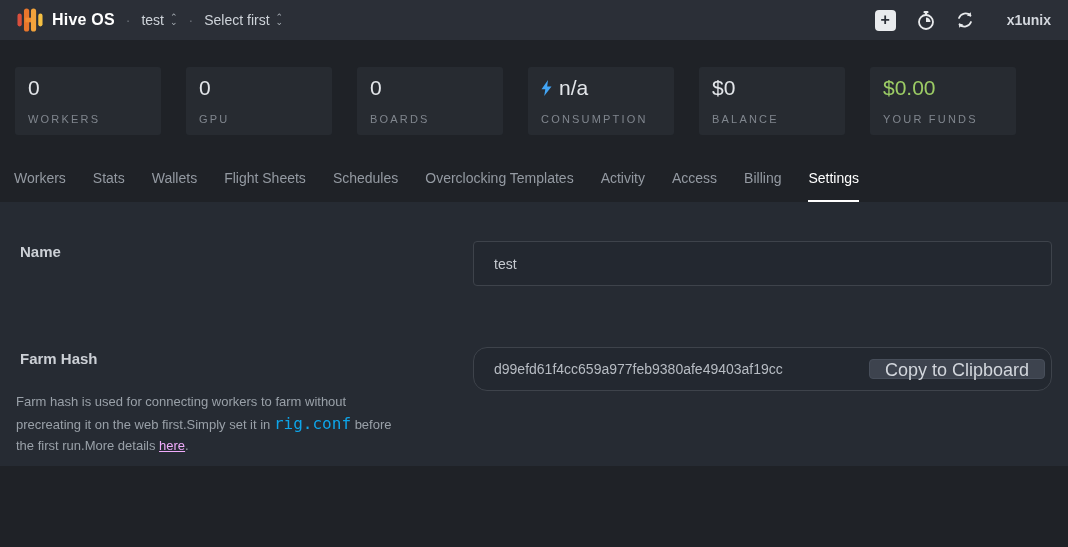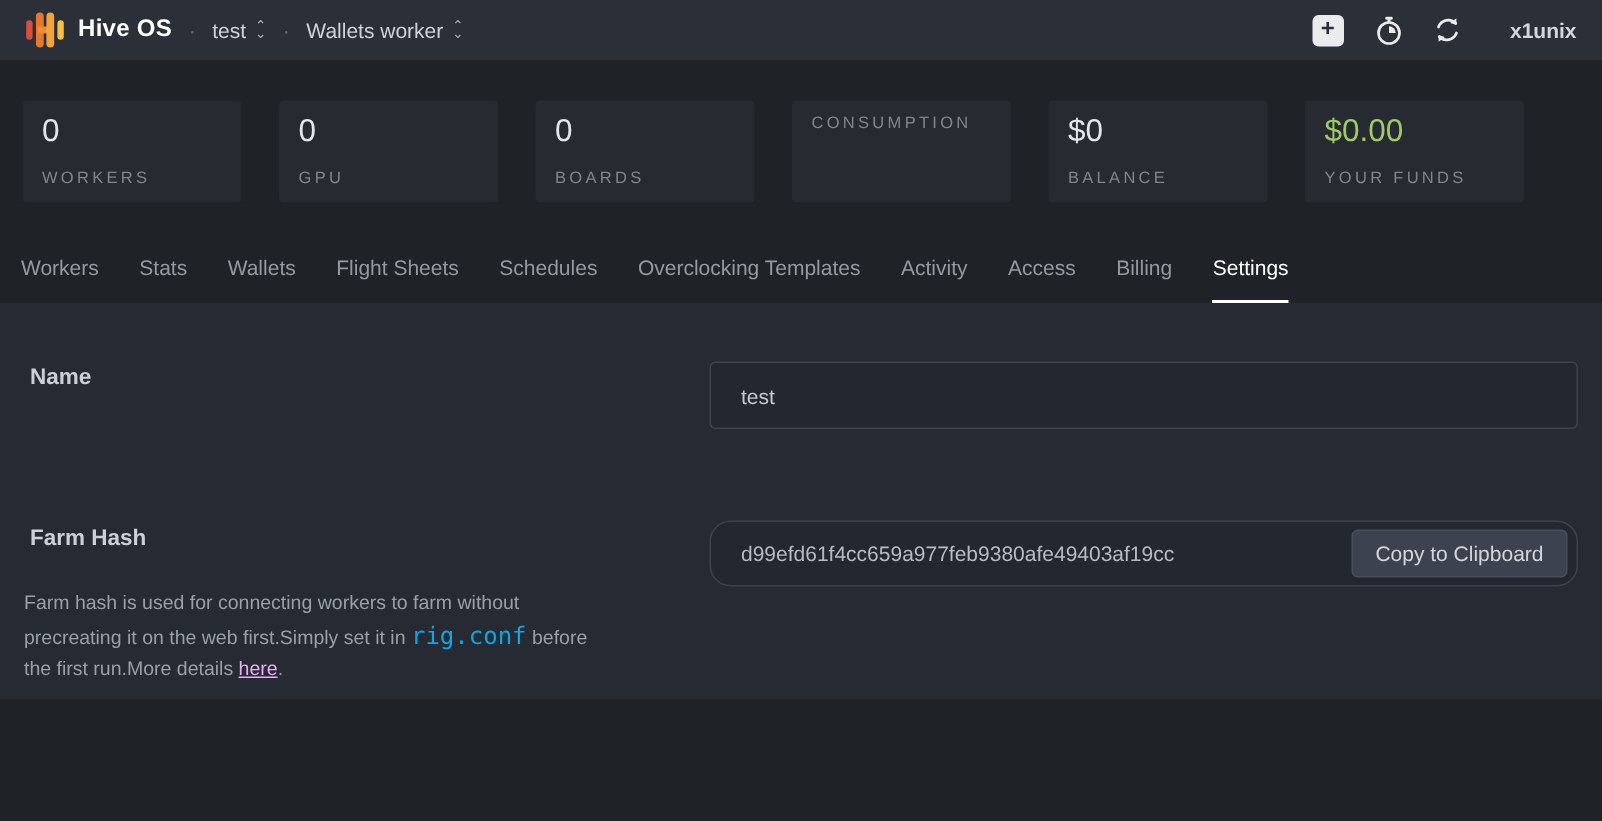"Wallets worker" span { text: Wallets worker -> Select first }
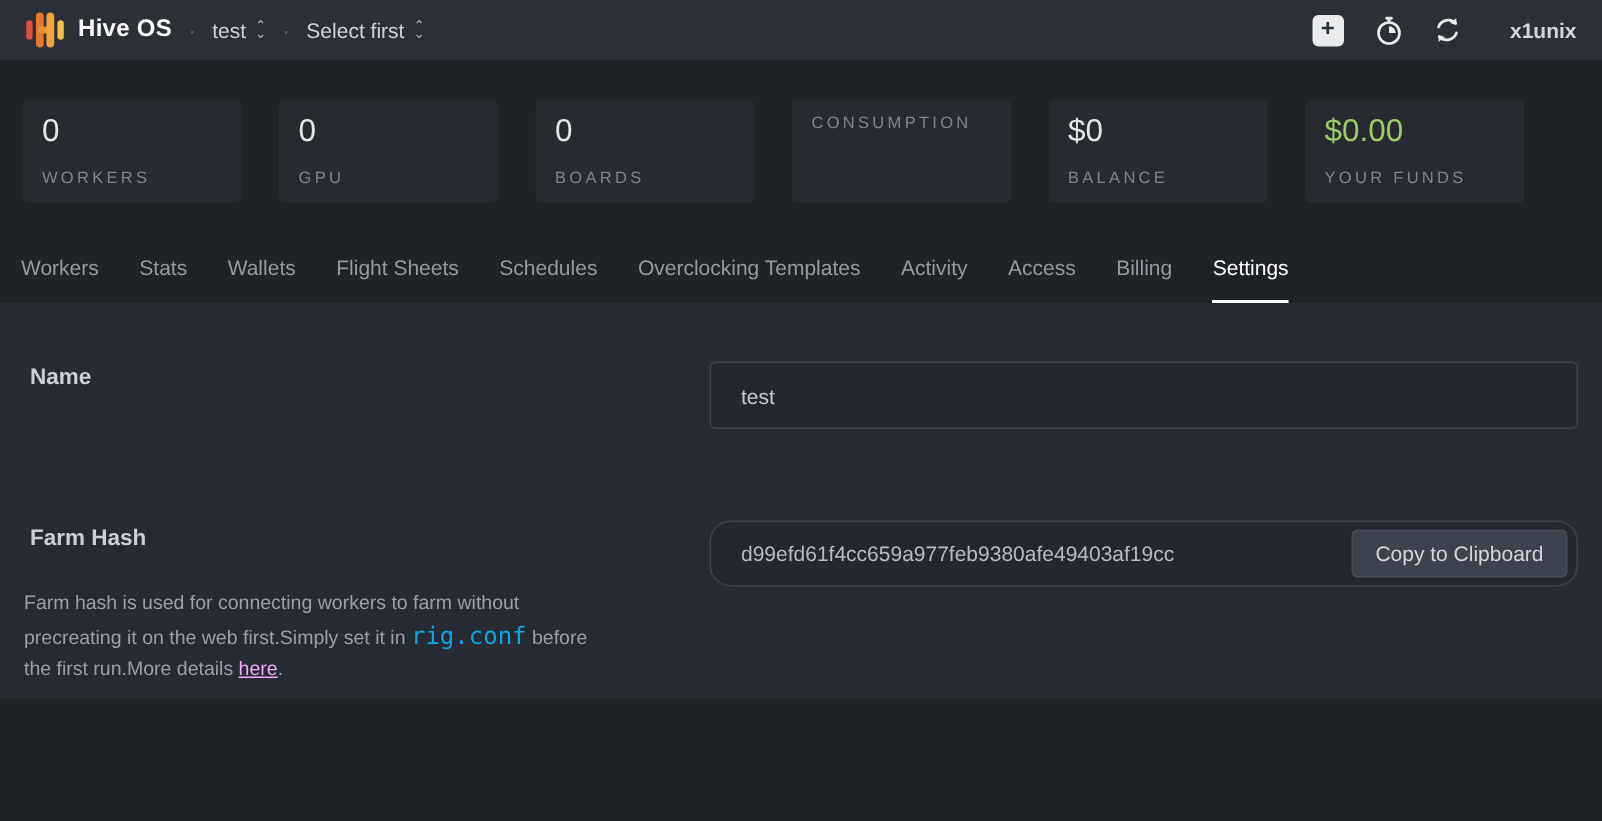"n/a" div.card-value { html: none -> <div> <span> <svg> <path></path> </svg> </span> <span>n/a</span> </div> }
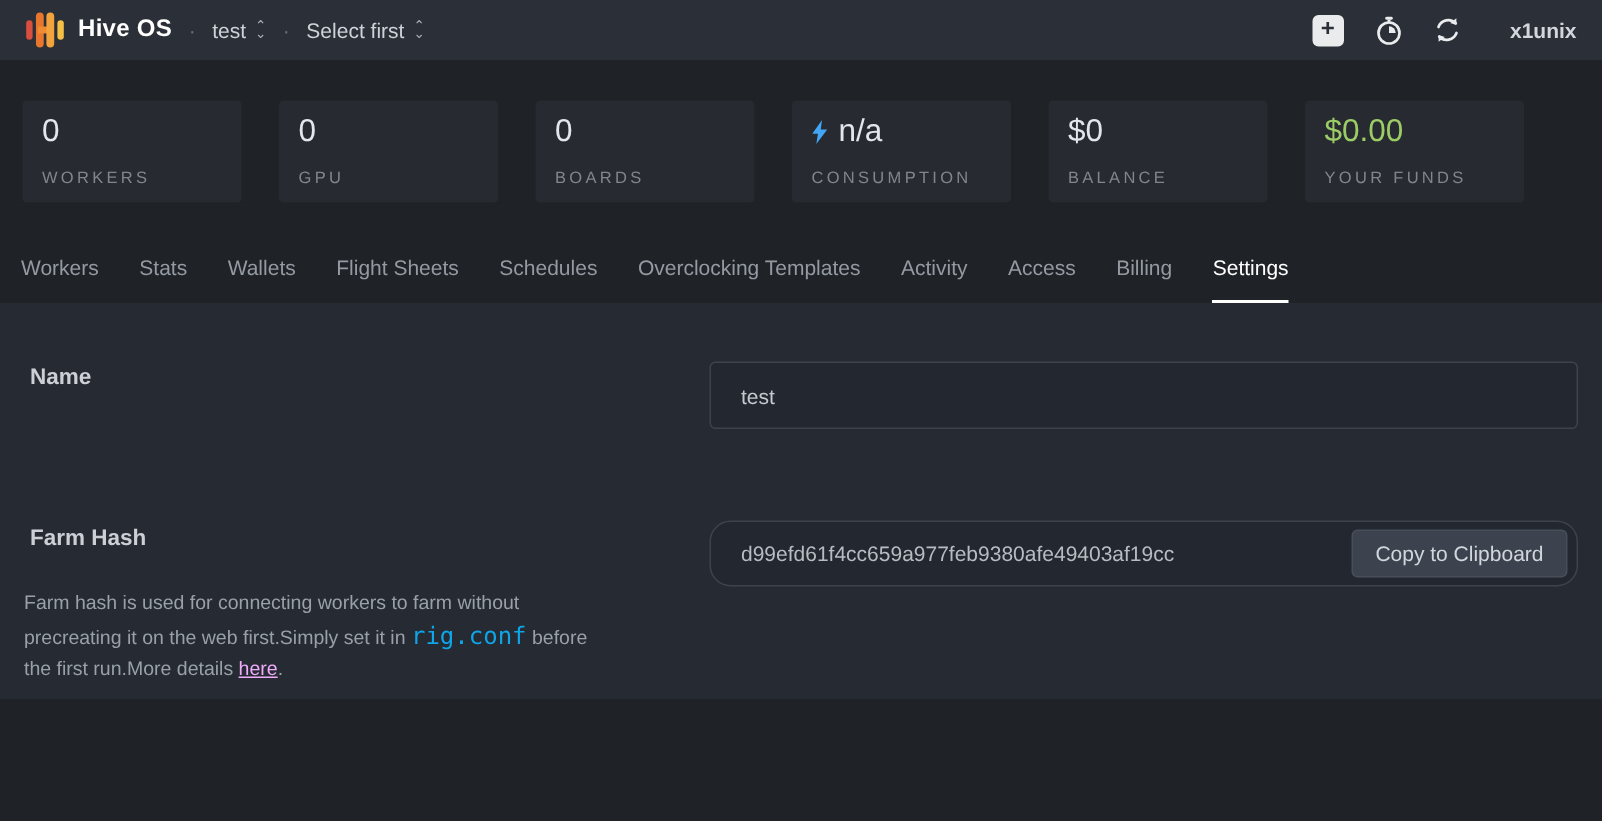"Copy to Clipboard" .copy-btn { font-size: 14px -> 18px; height: 32px -> 20px }
